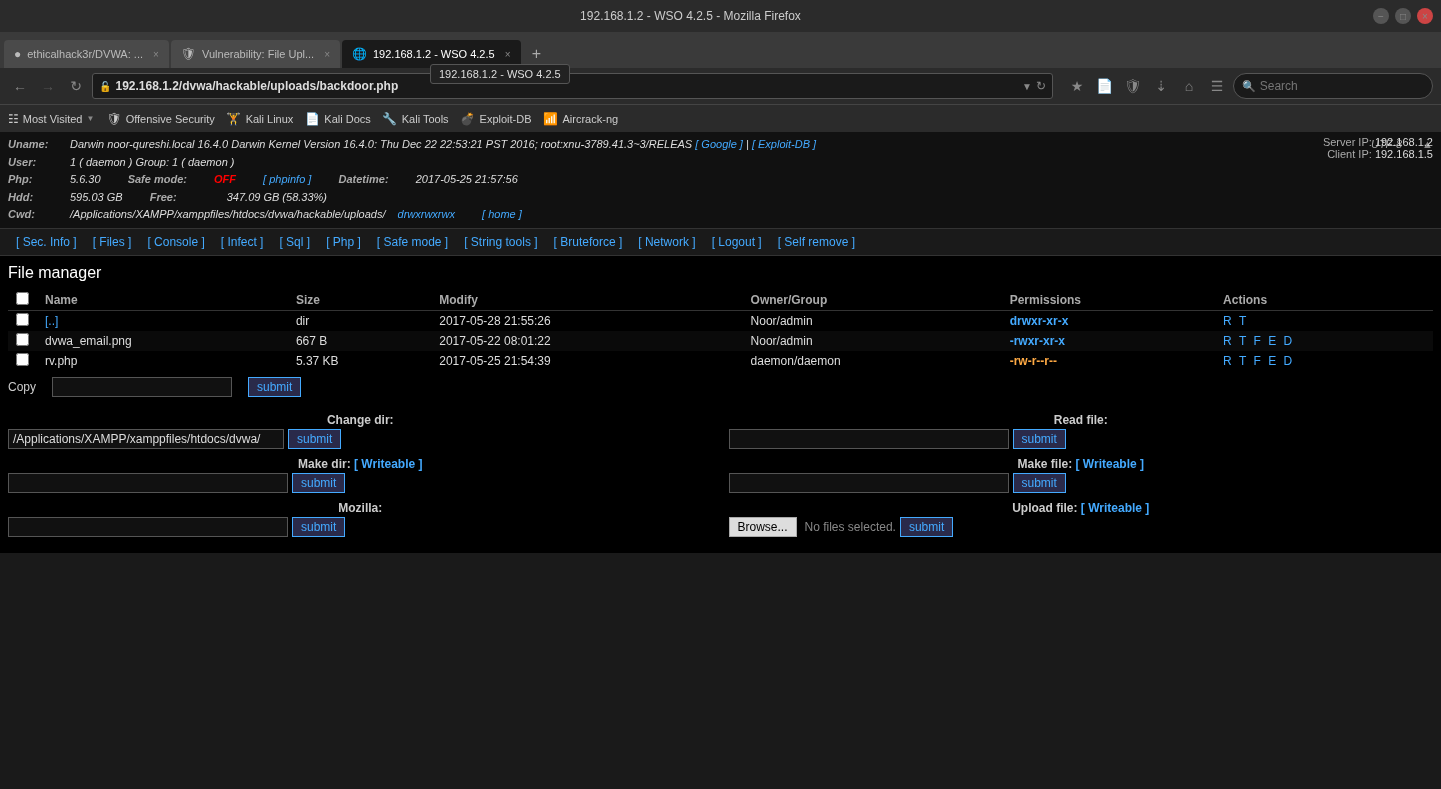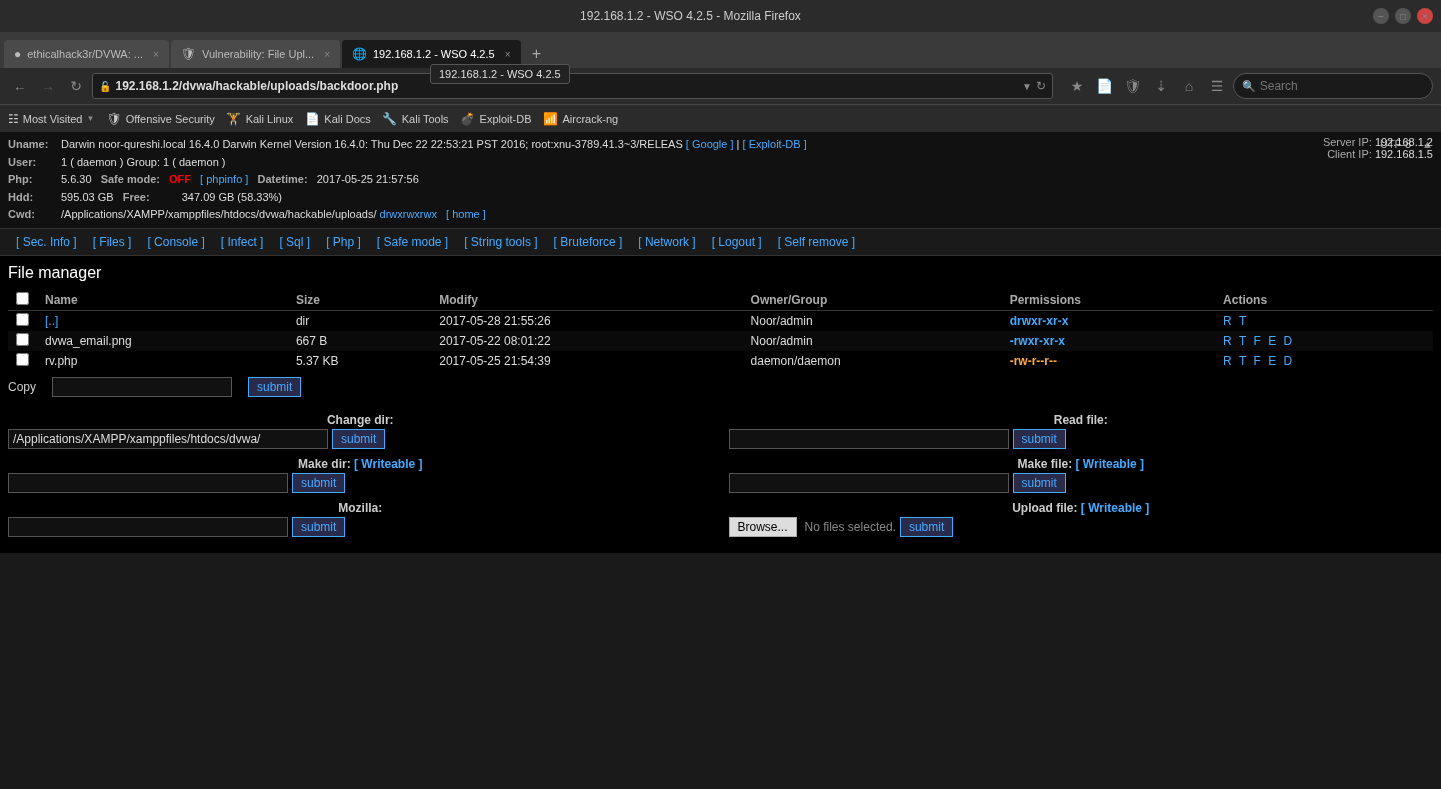"Uname:" .server-info-row { font-style: none -> italic; gap: 3px -> 12px }
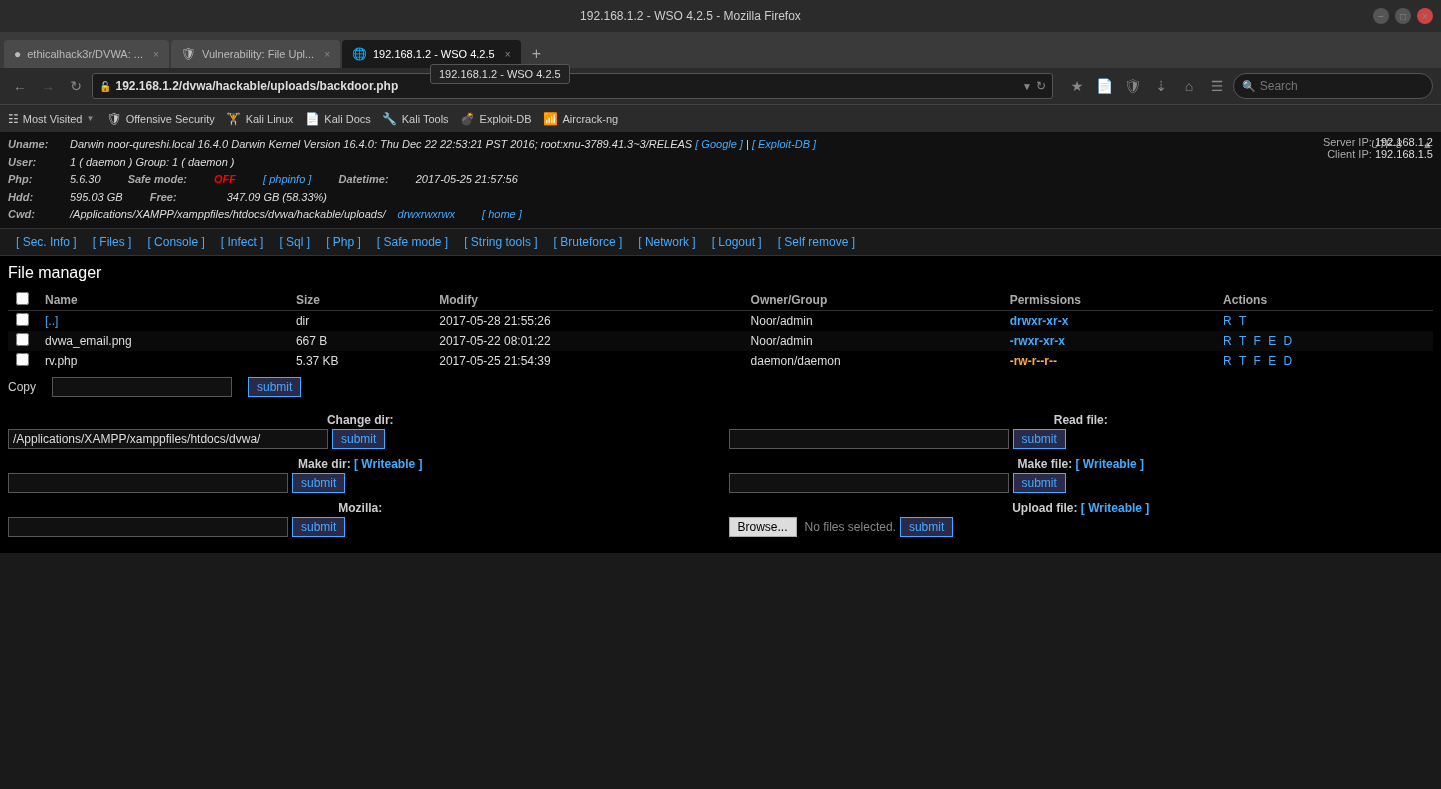"/Applications/XAMPP/xamppfiles/htdocs/dvwa/" input.form-input { width: 320px -> 276px }
